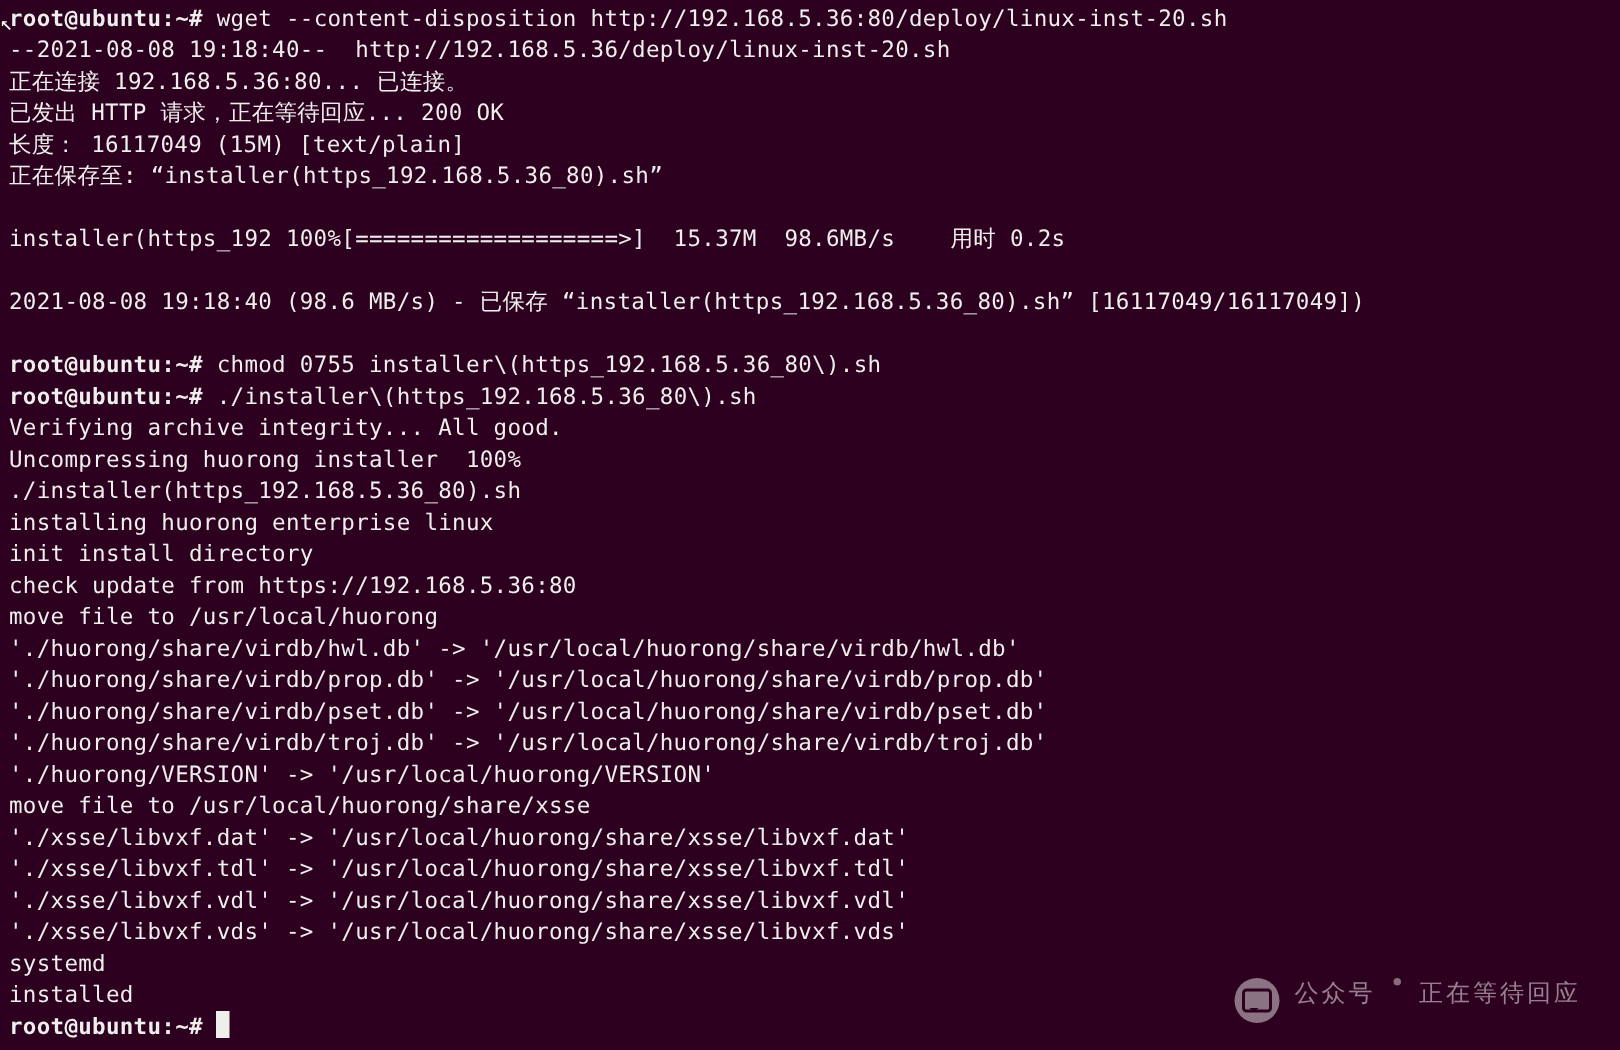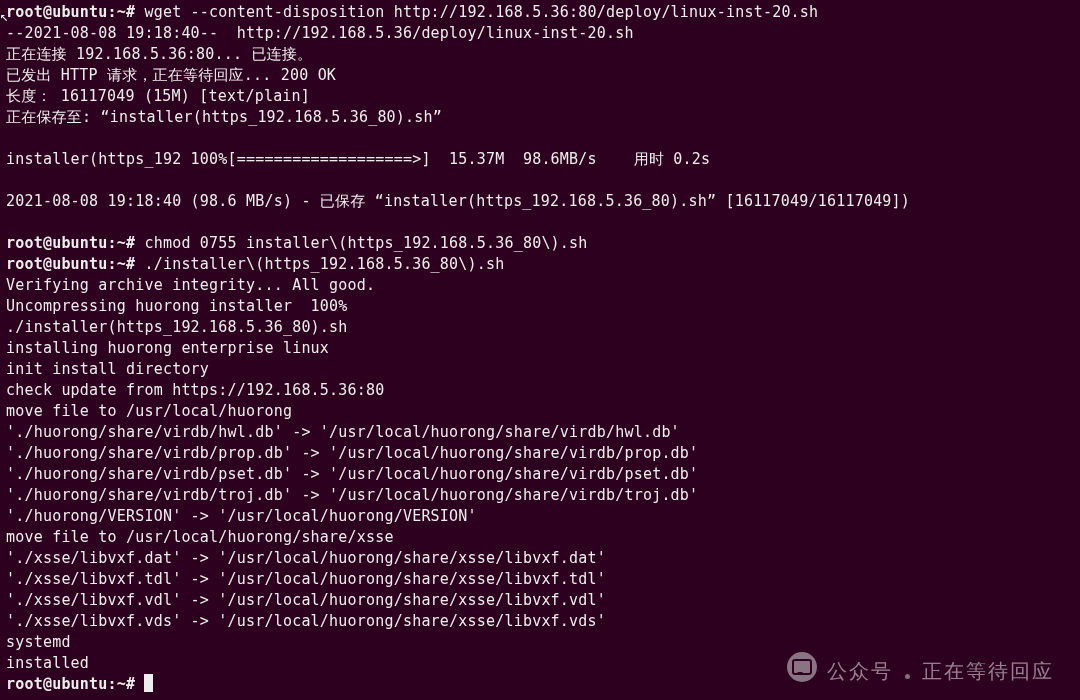"公众号" .watermark { align-items: flex-end -> flex-start; font-size: 20px -> 16px }
